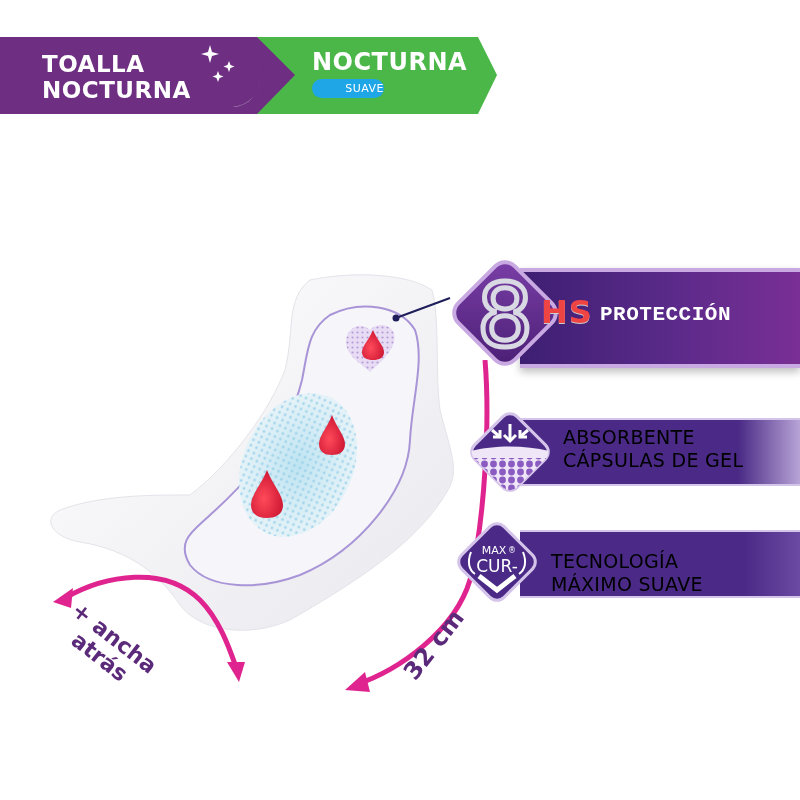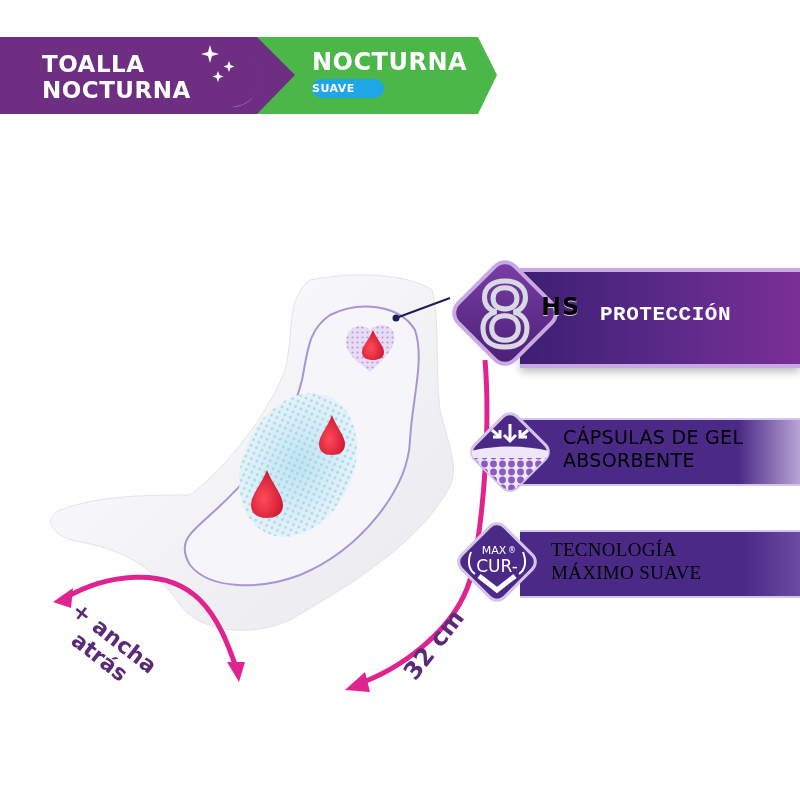"SUAVE" .variant-badge { font-weight: bold -> normal; text-align: left -> right }
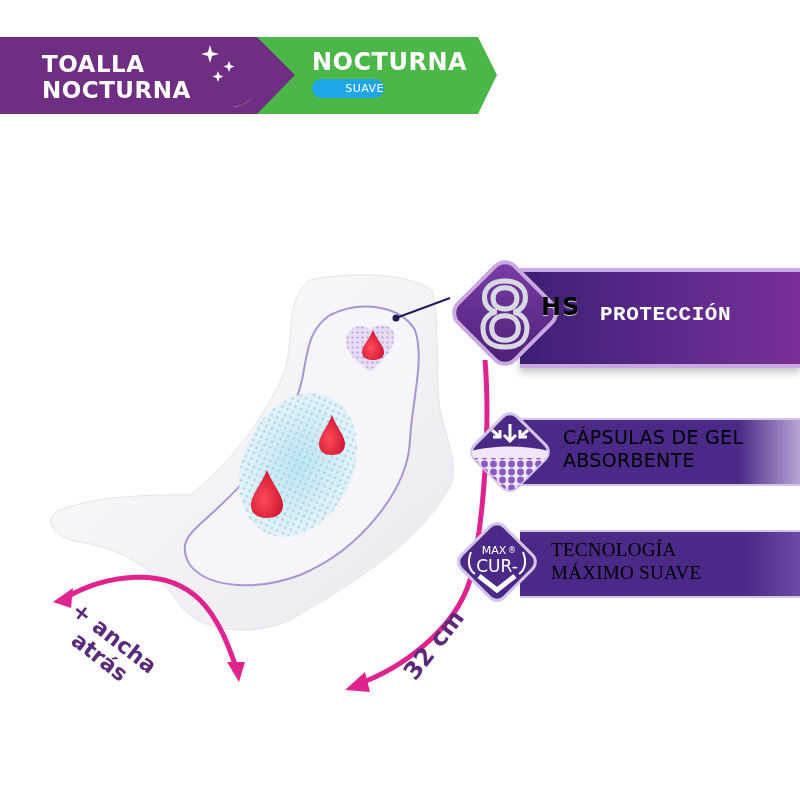"HS" .feat1-hs { color: #000000 -> #ef4444; font-size: 24px -> 32px }
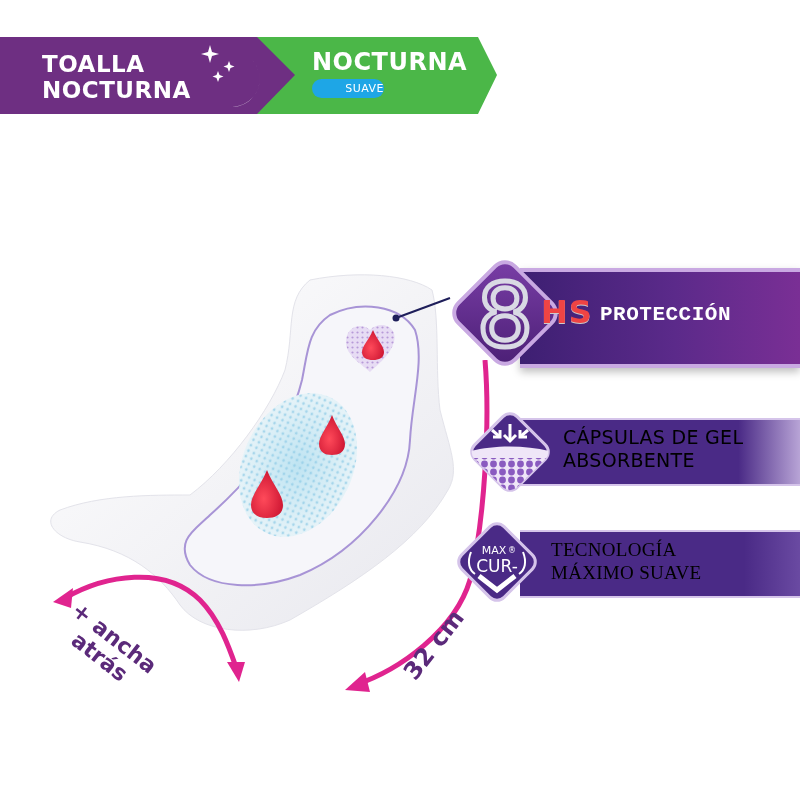"CÁPSULAS DE GEL" div { order: before "ABSORBENTE" -> after "ABSORBENTE" }
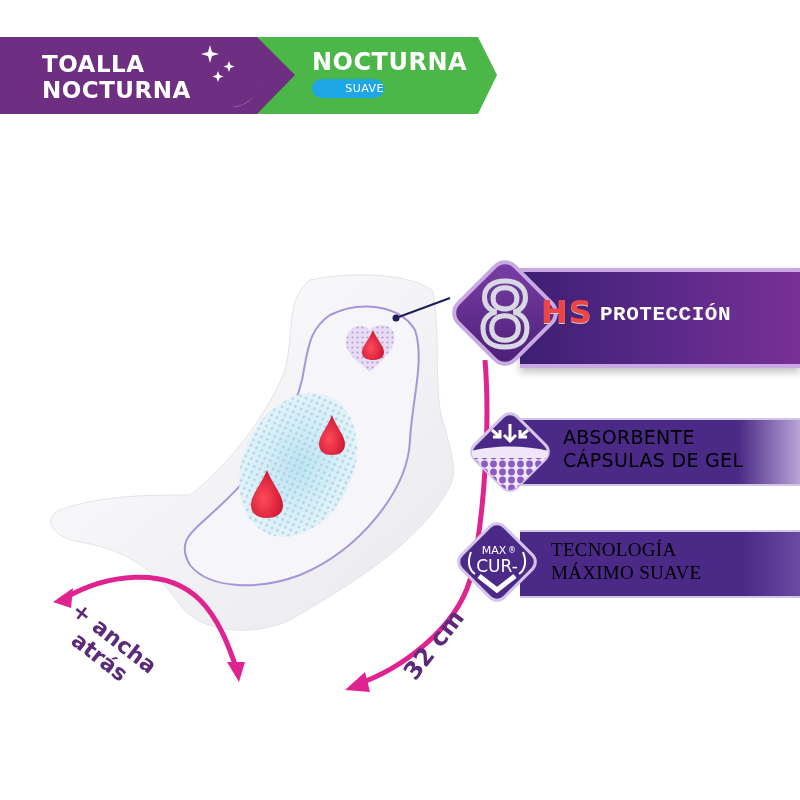"TECNOLOGÍA" .feat3-label { font-family: Liberation Serif, serif -> none; top: 538px -> 550px }
